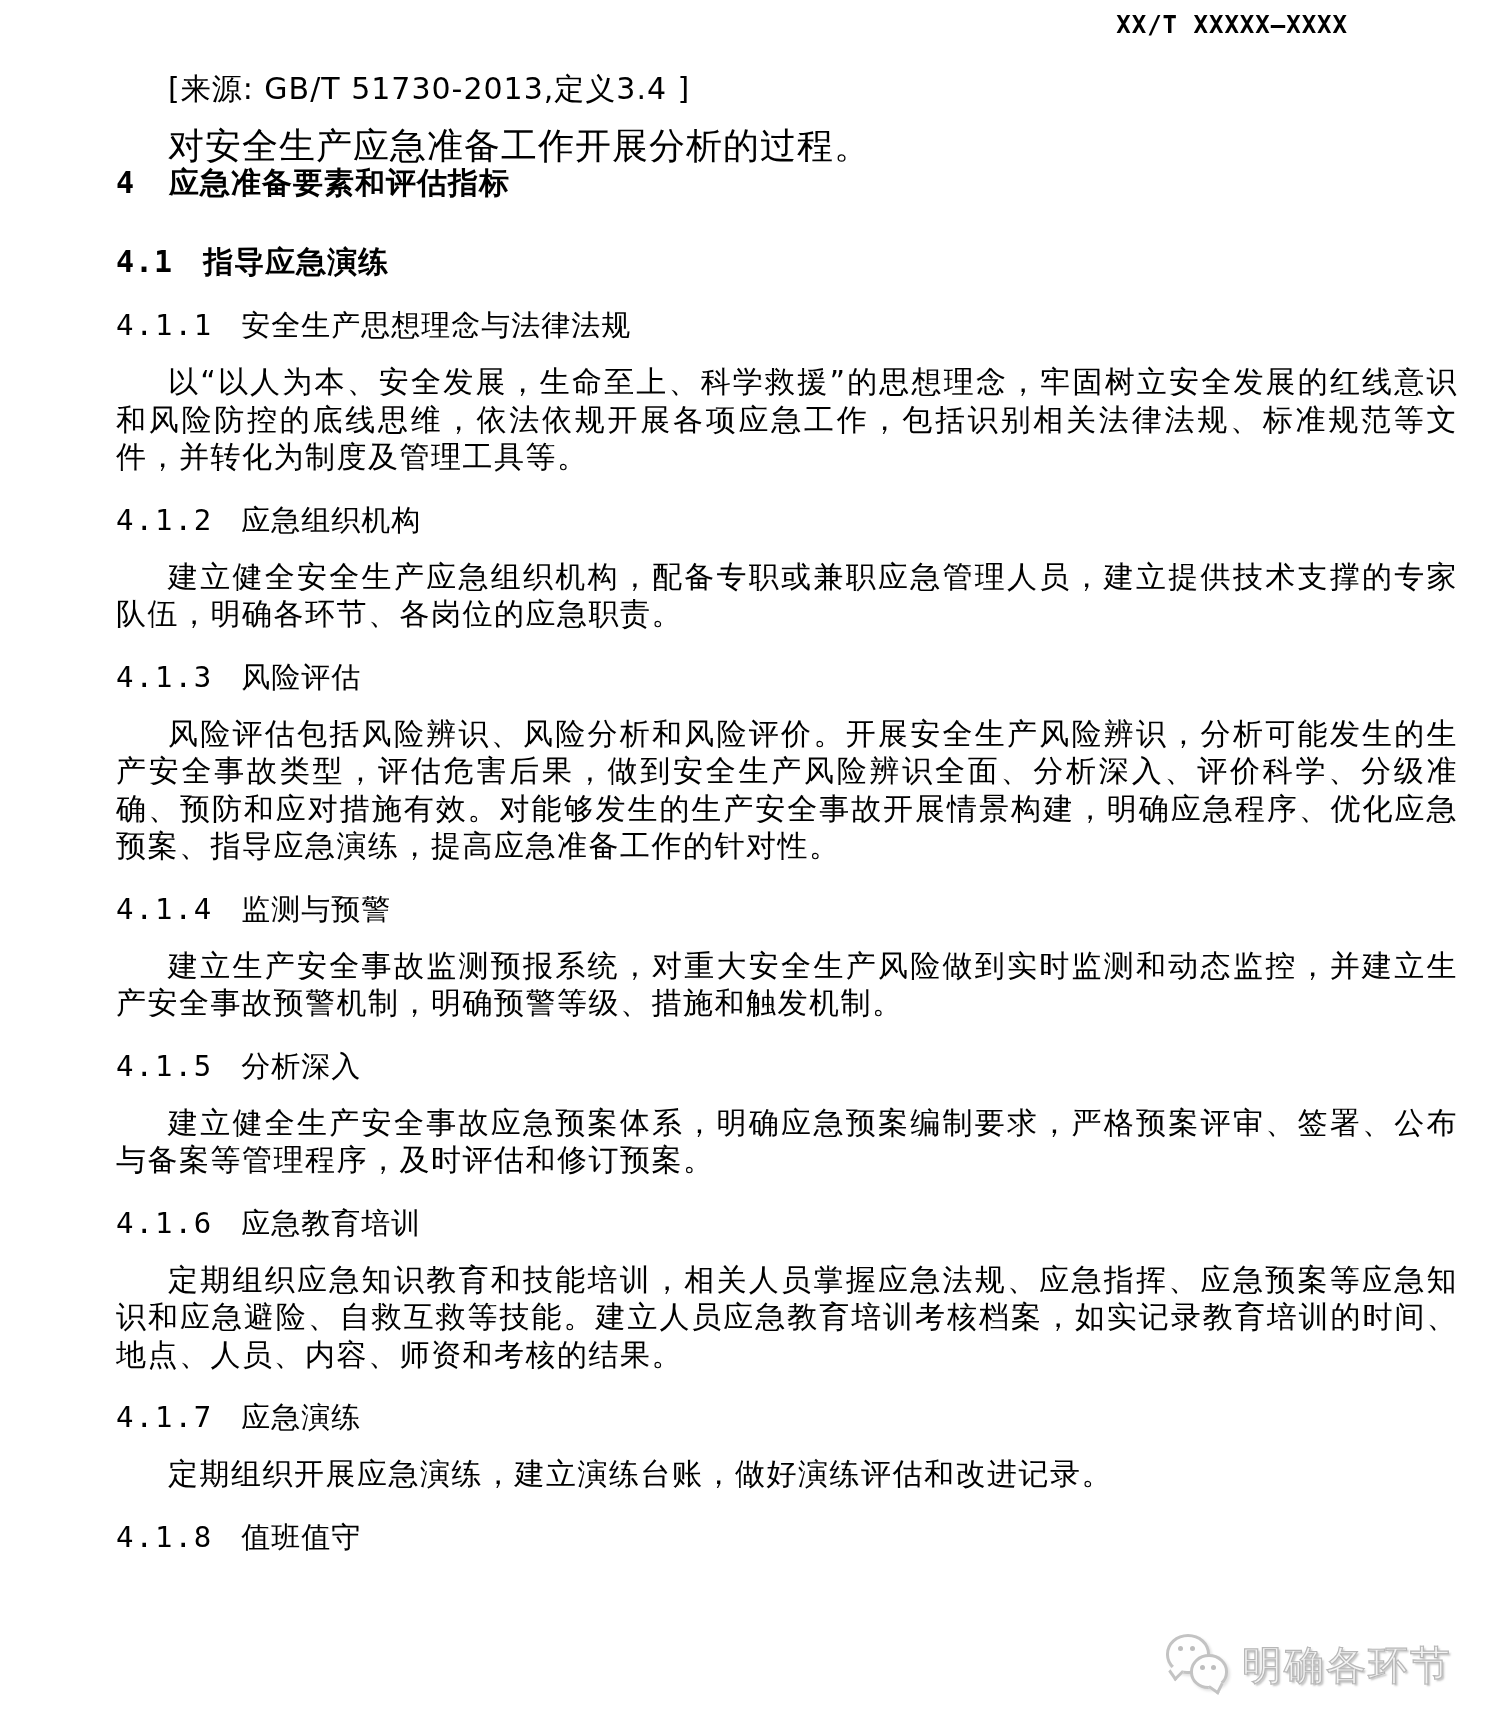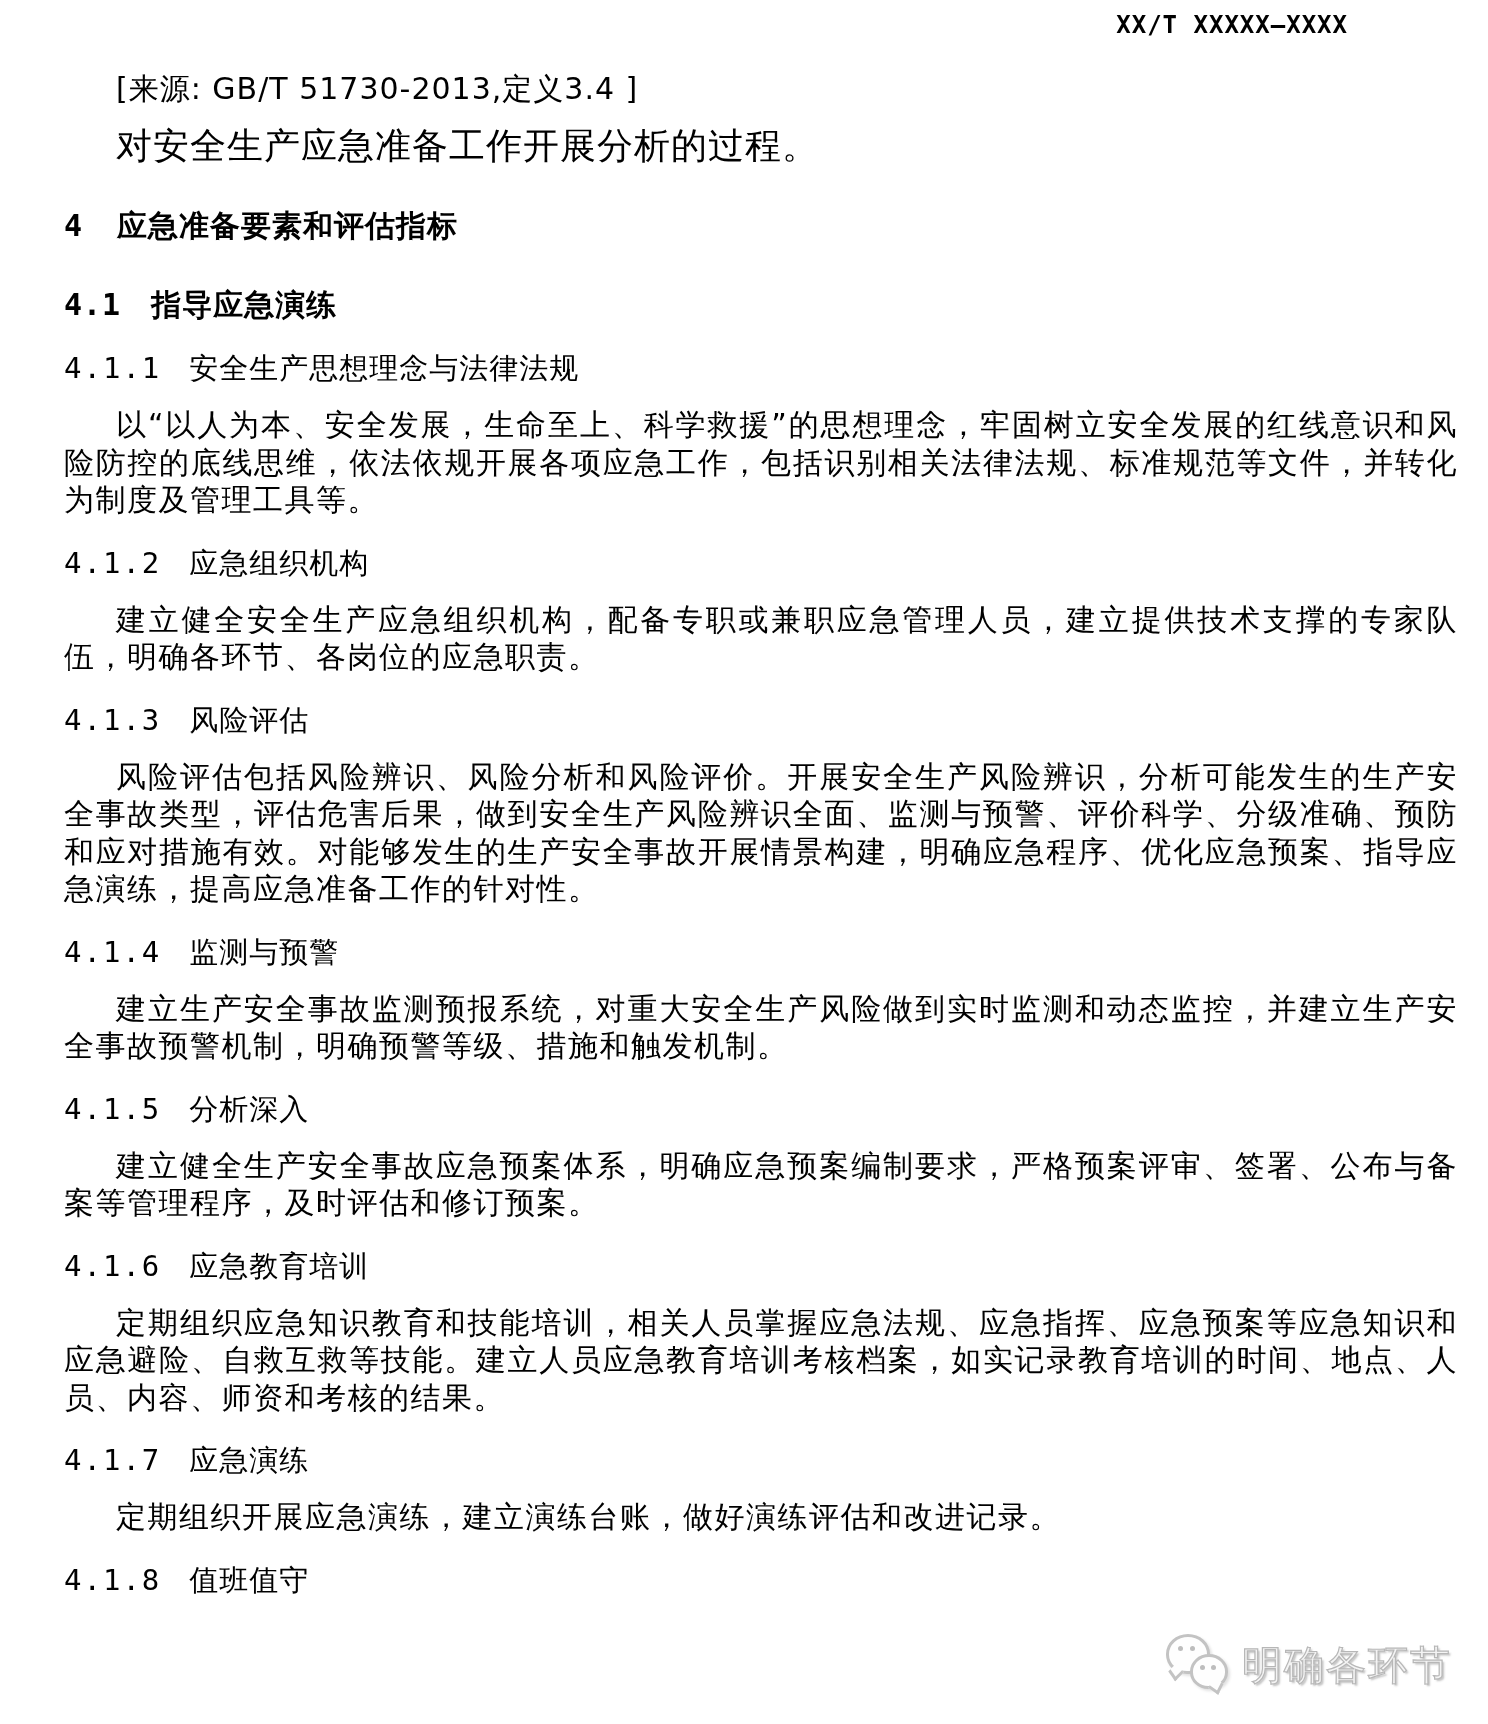"XX/T XXXXX—XXXX" .page { padding: 10px 30px 0 64px -> 10px 30px 0 116px }
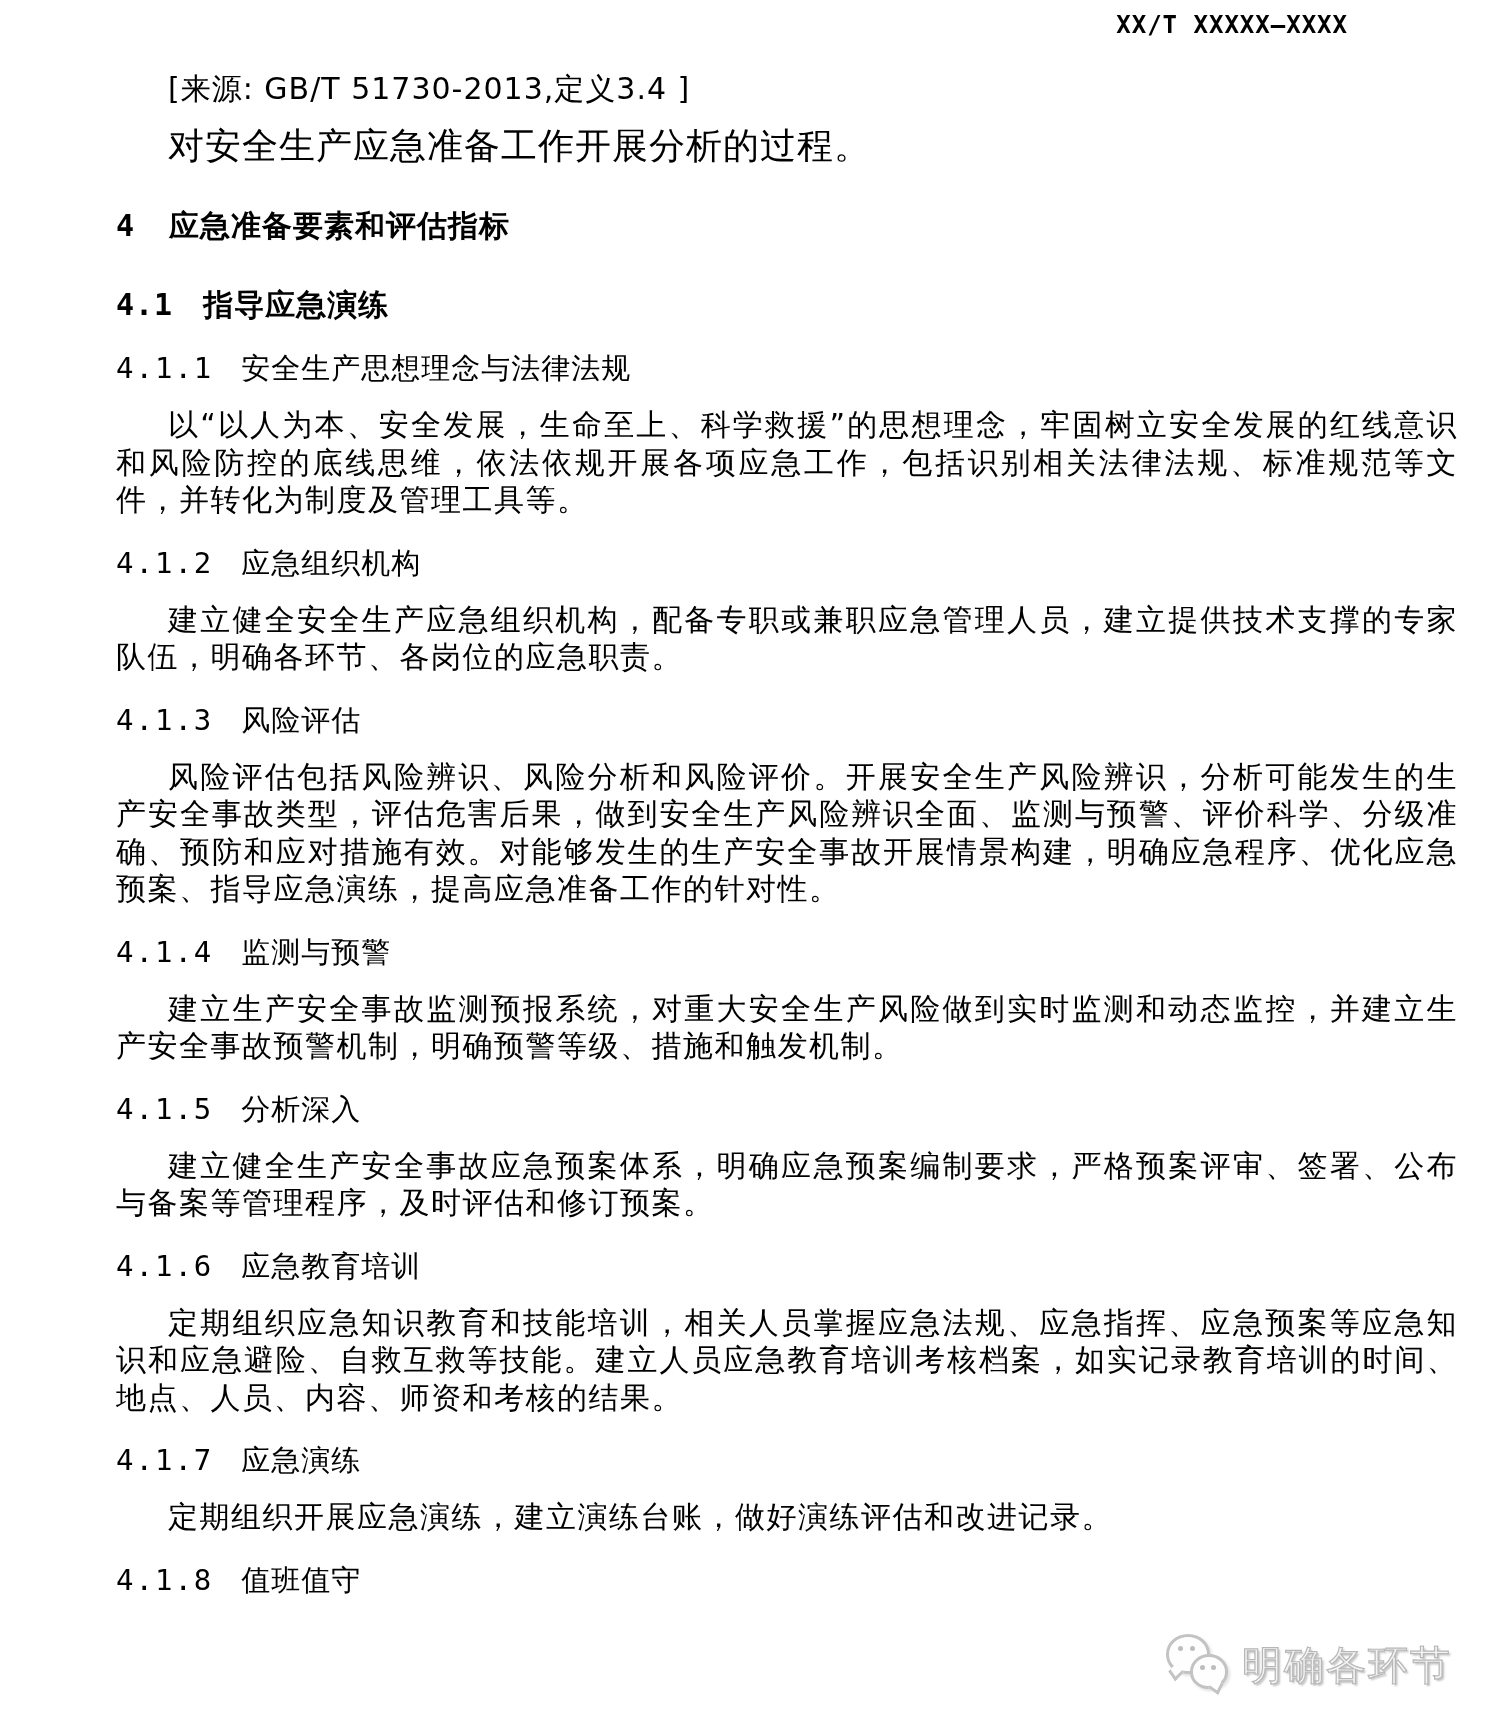"4 应急准备要素和评估指标" .chapter-heading { margin-top: 43px -> none }
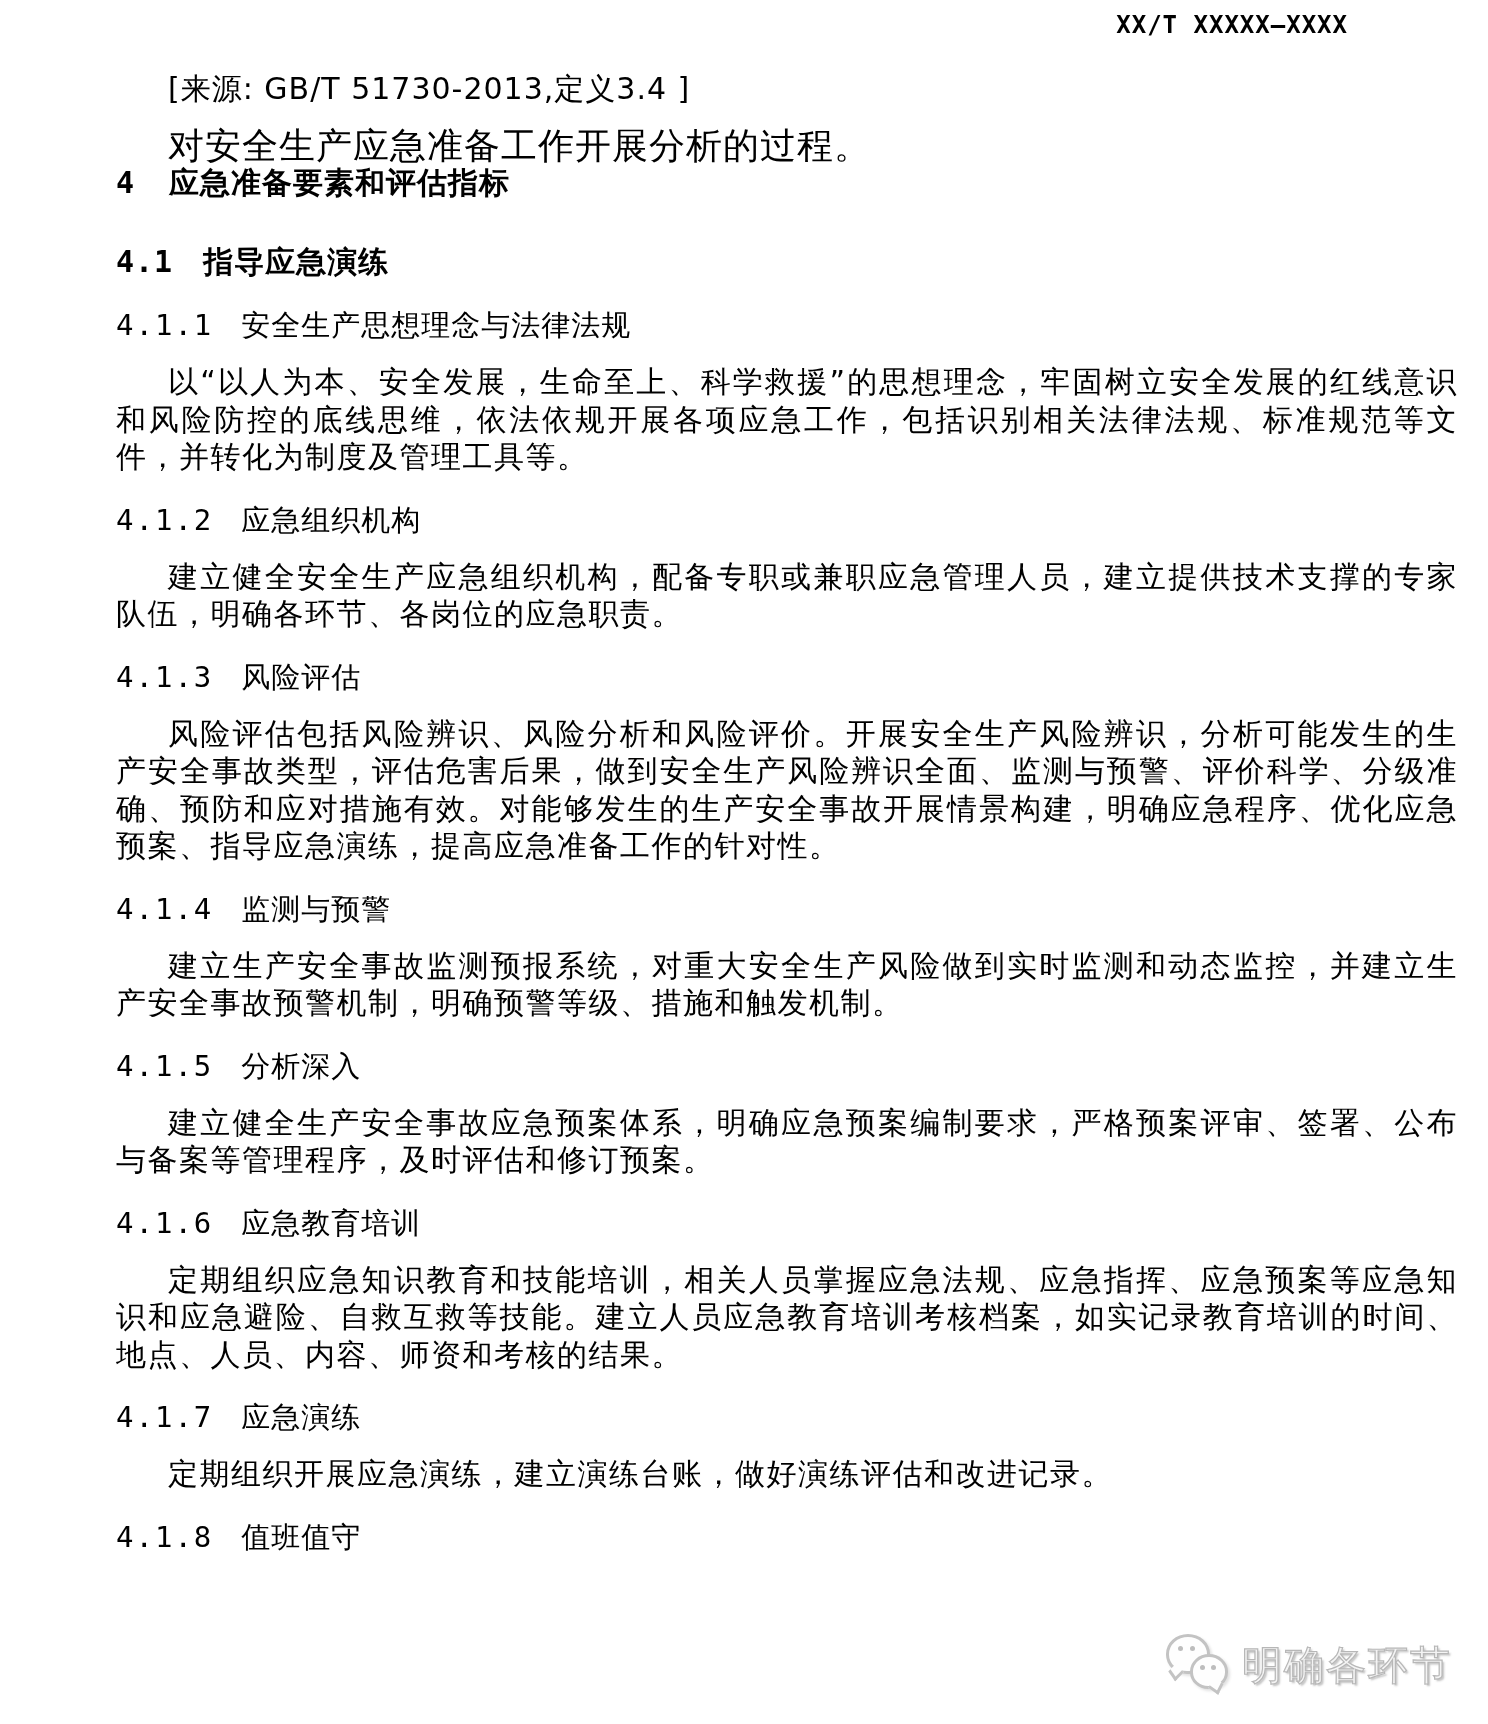"风险评估包括风险辨识、风险分析和风险评价。开展安全生产风险辨识，分析可能发生的生" p.para { text: 监测与预警 -> 分析深入 }
